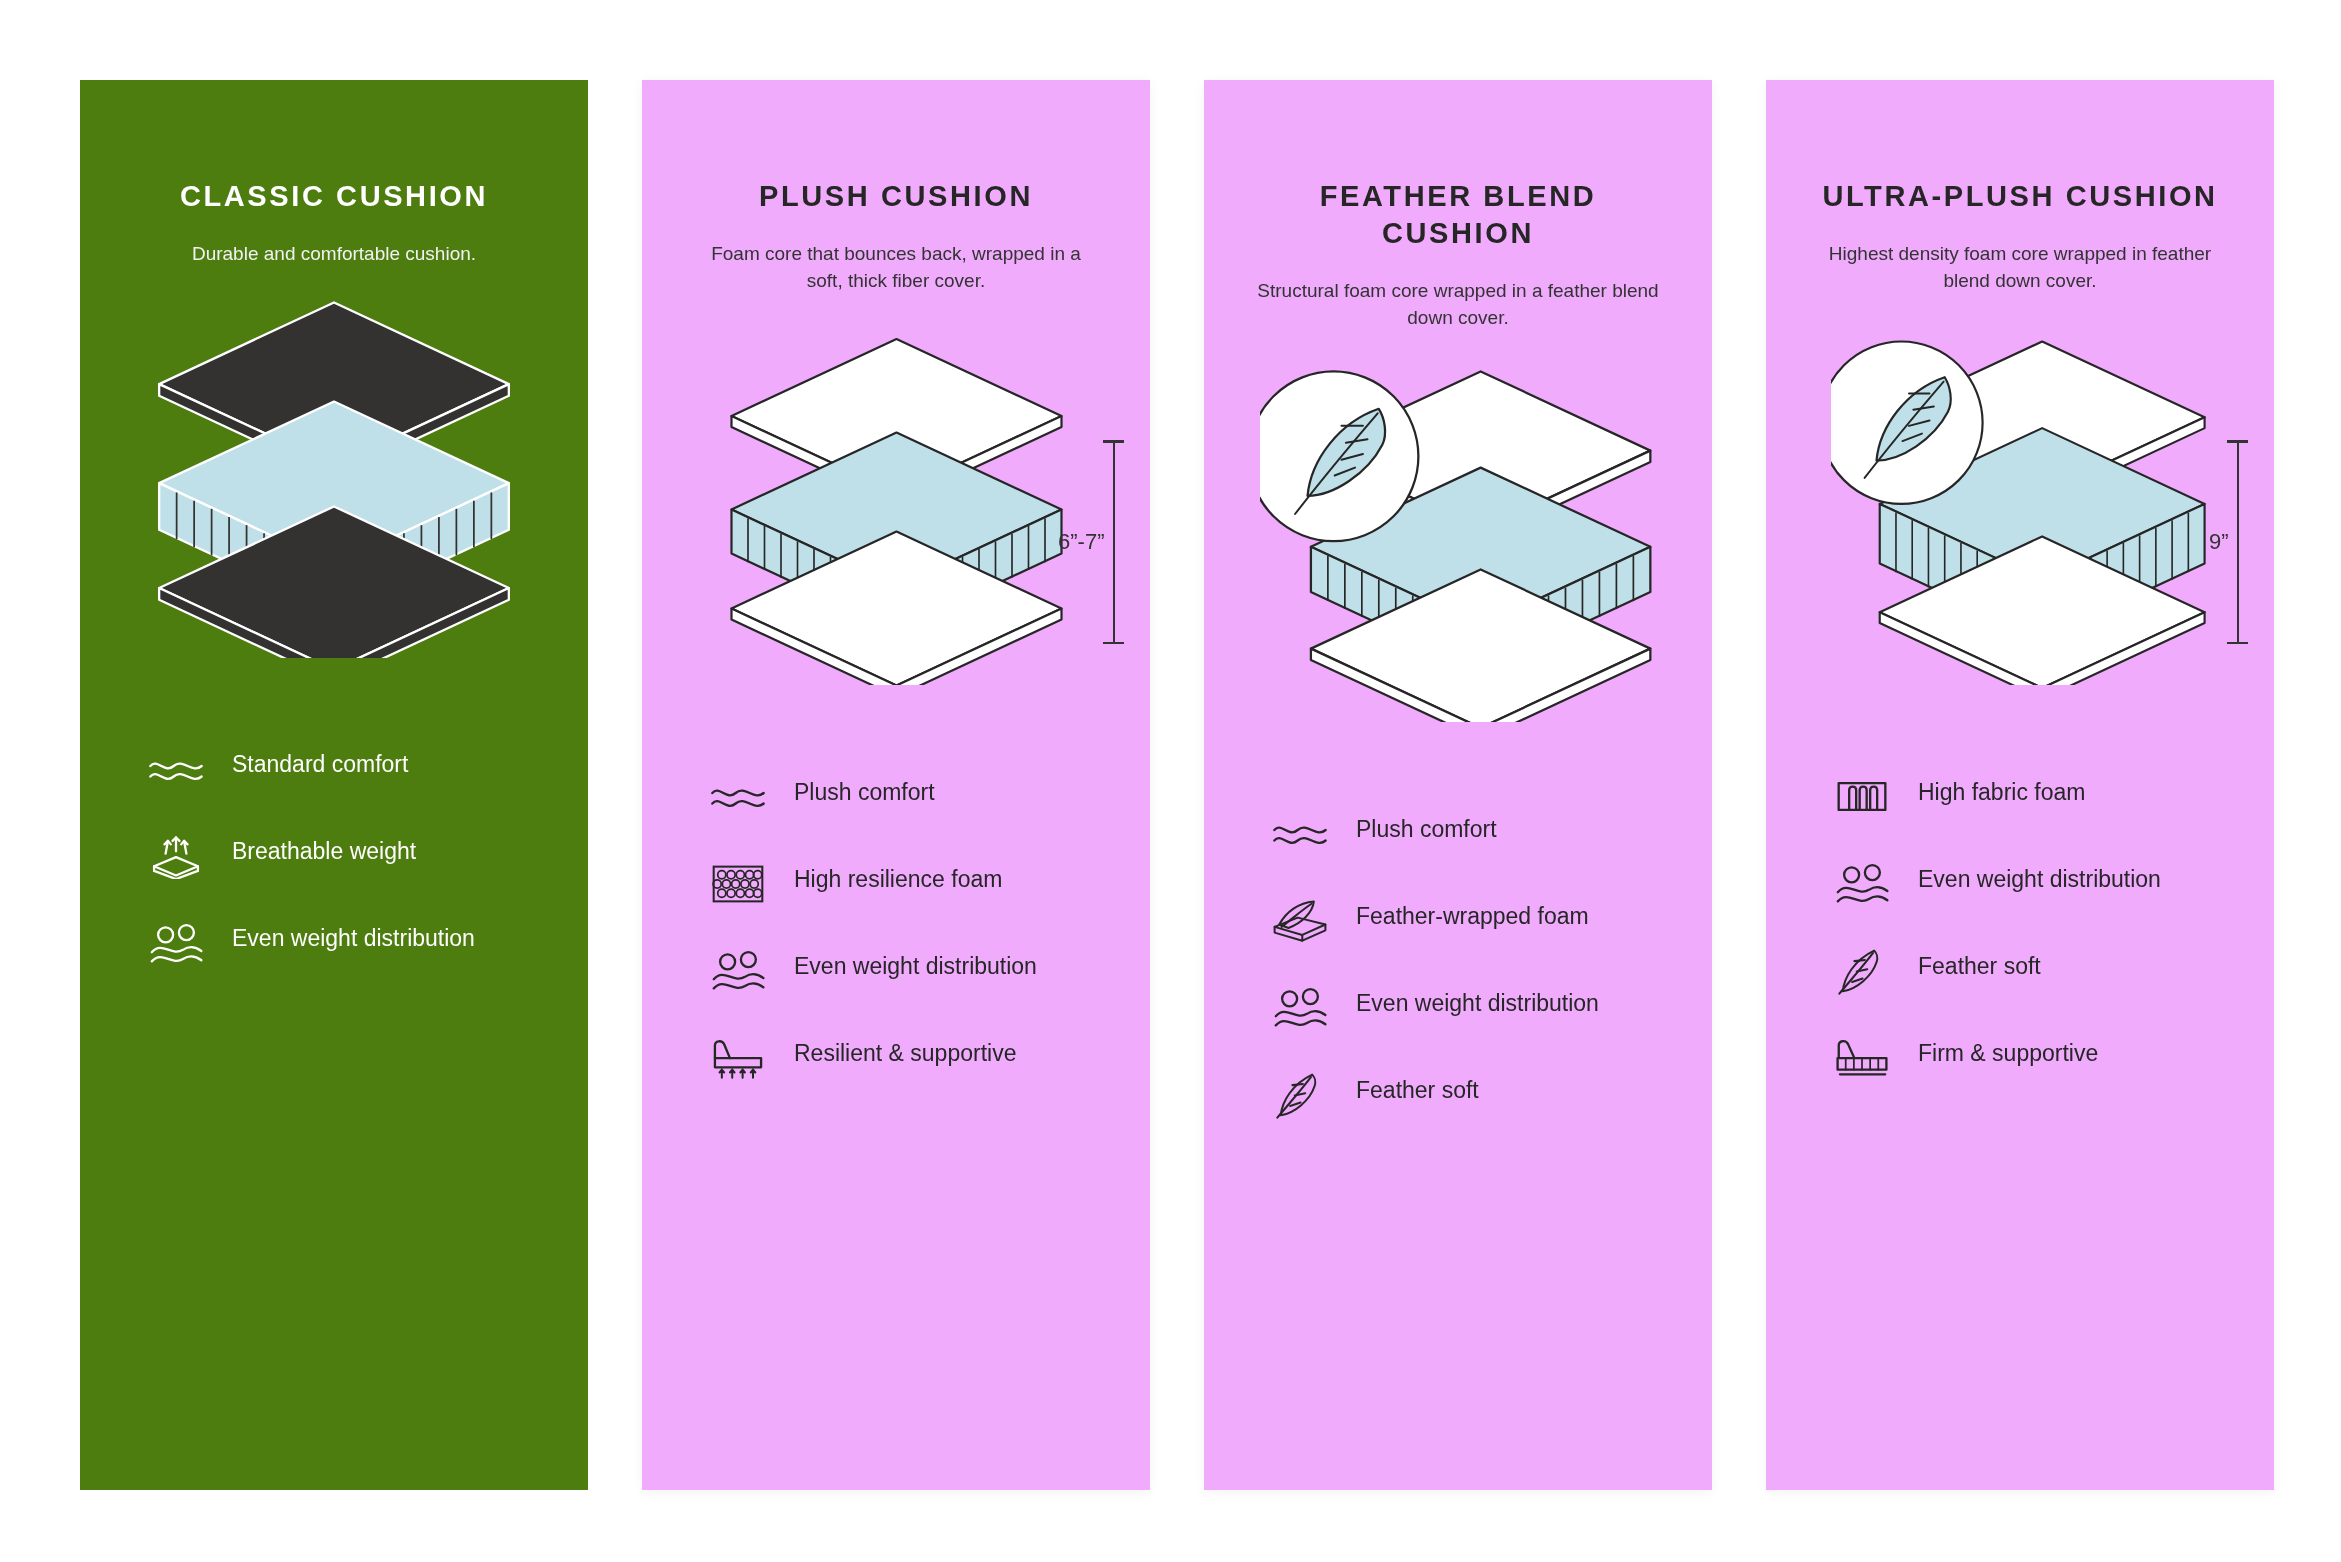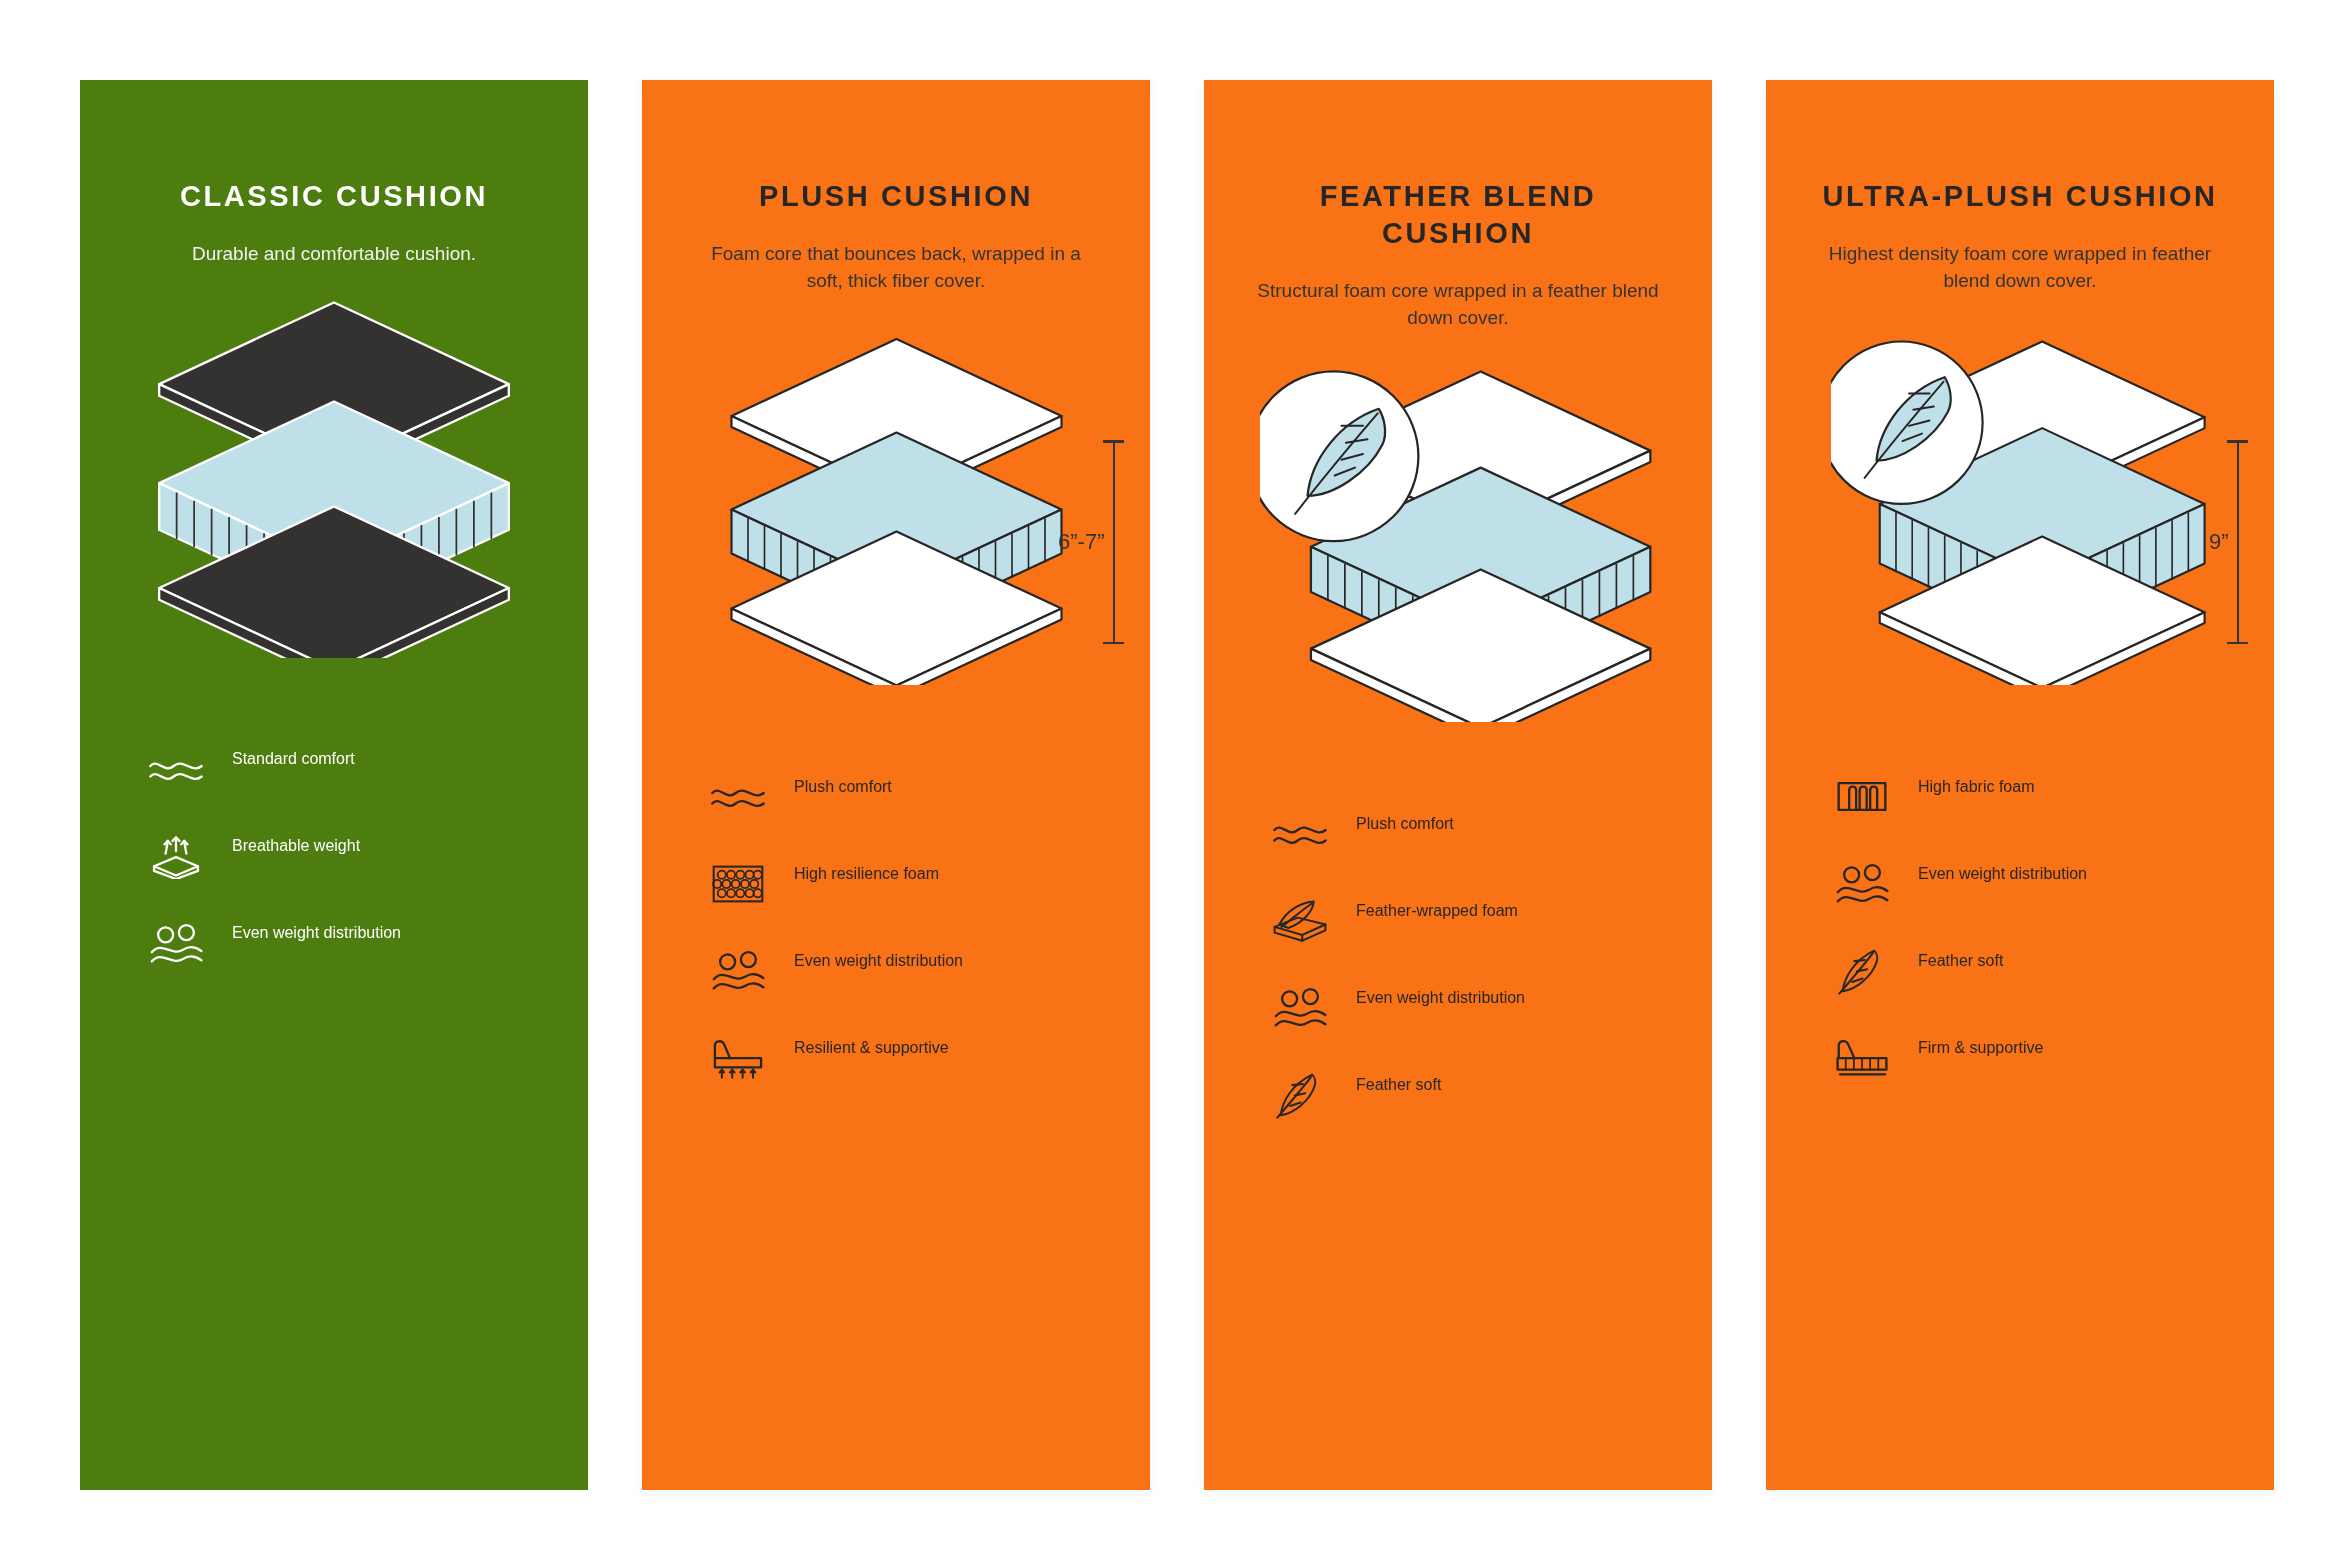"PLUSH CUSHION" .card.light { background: #f97316 -> #f0abfc }
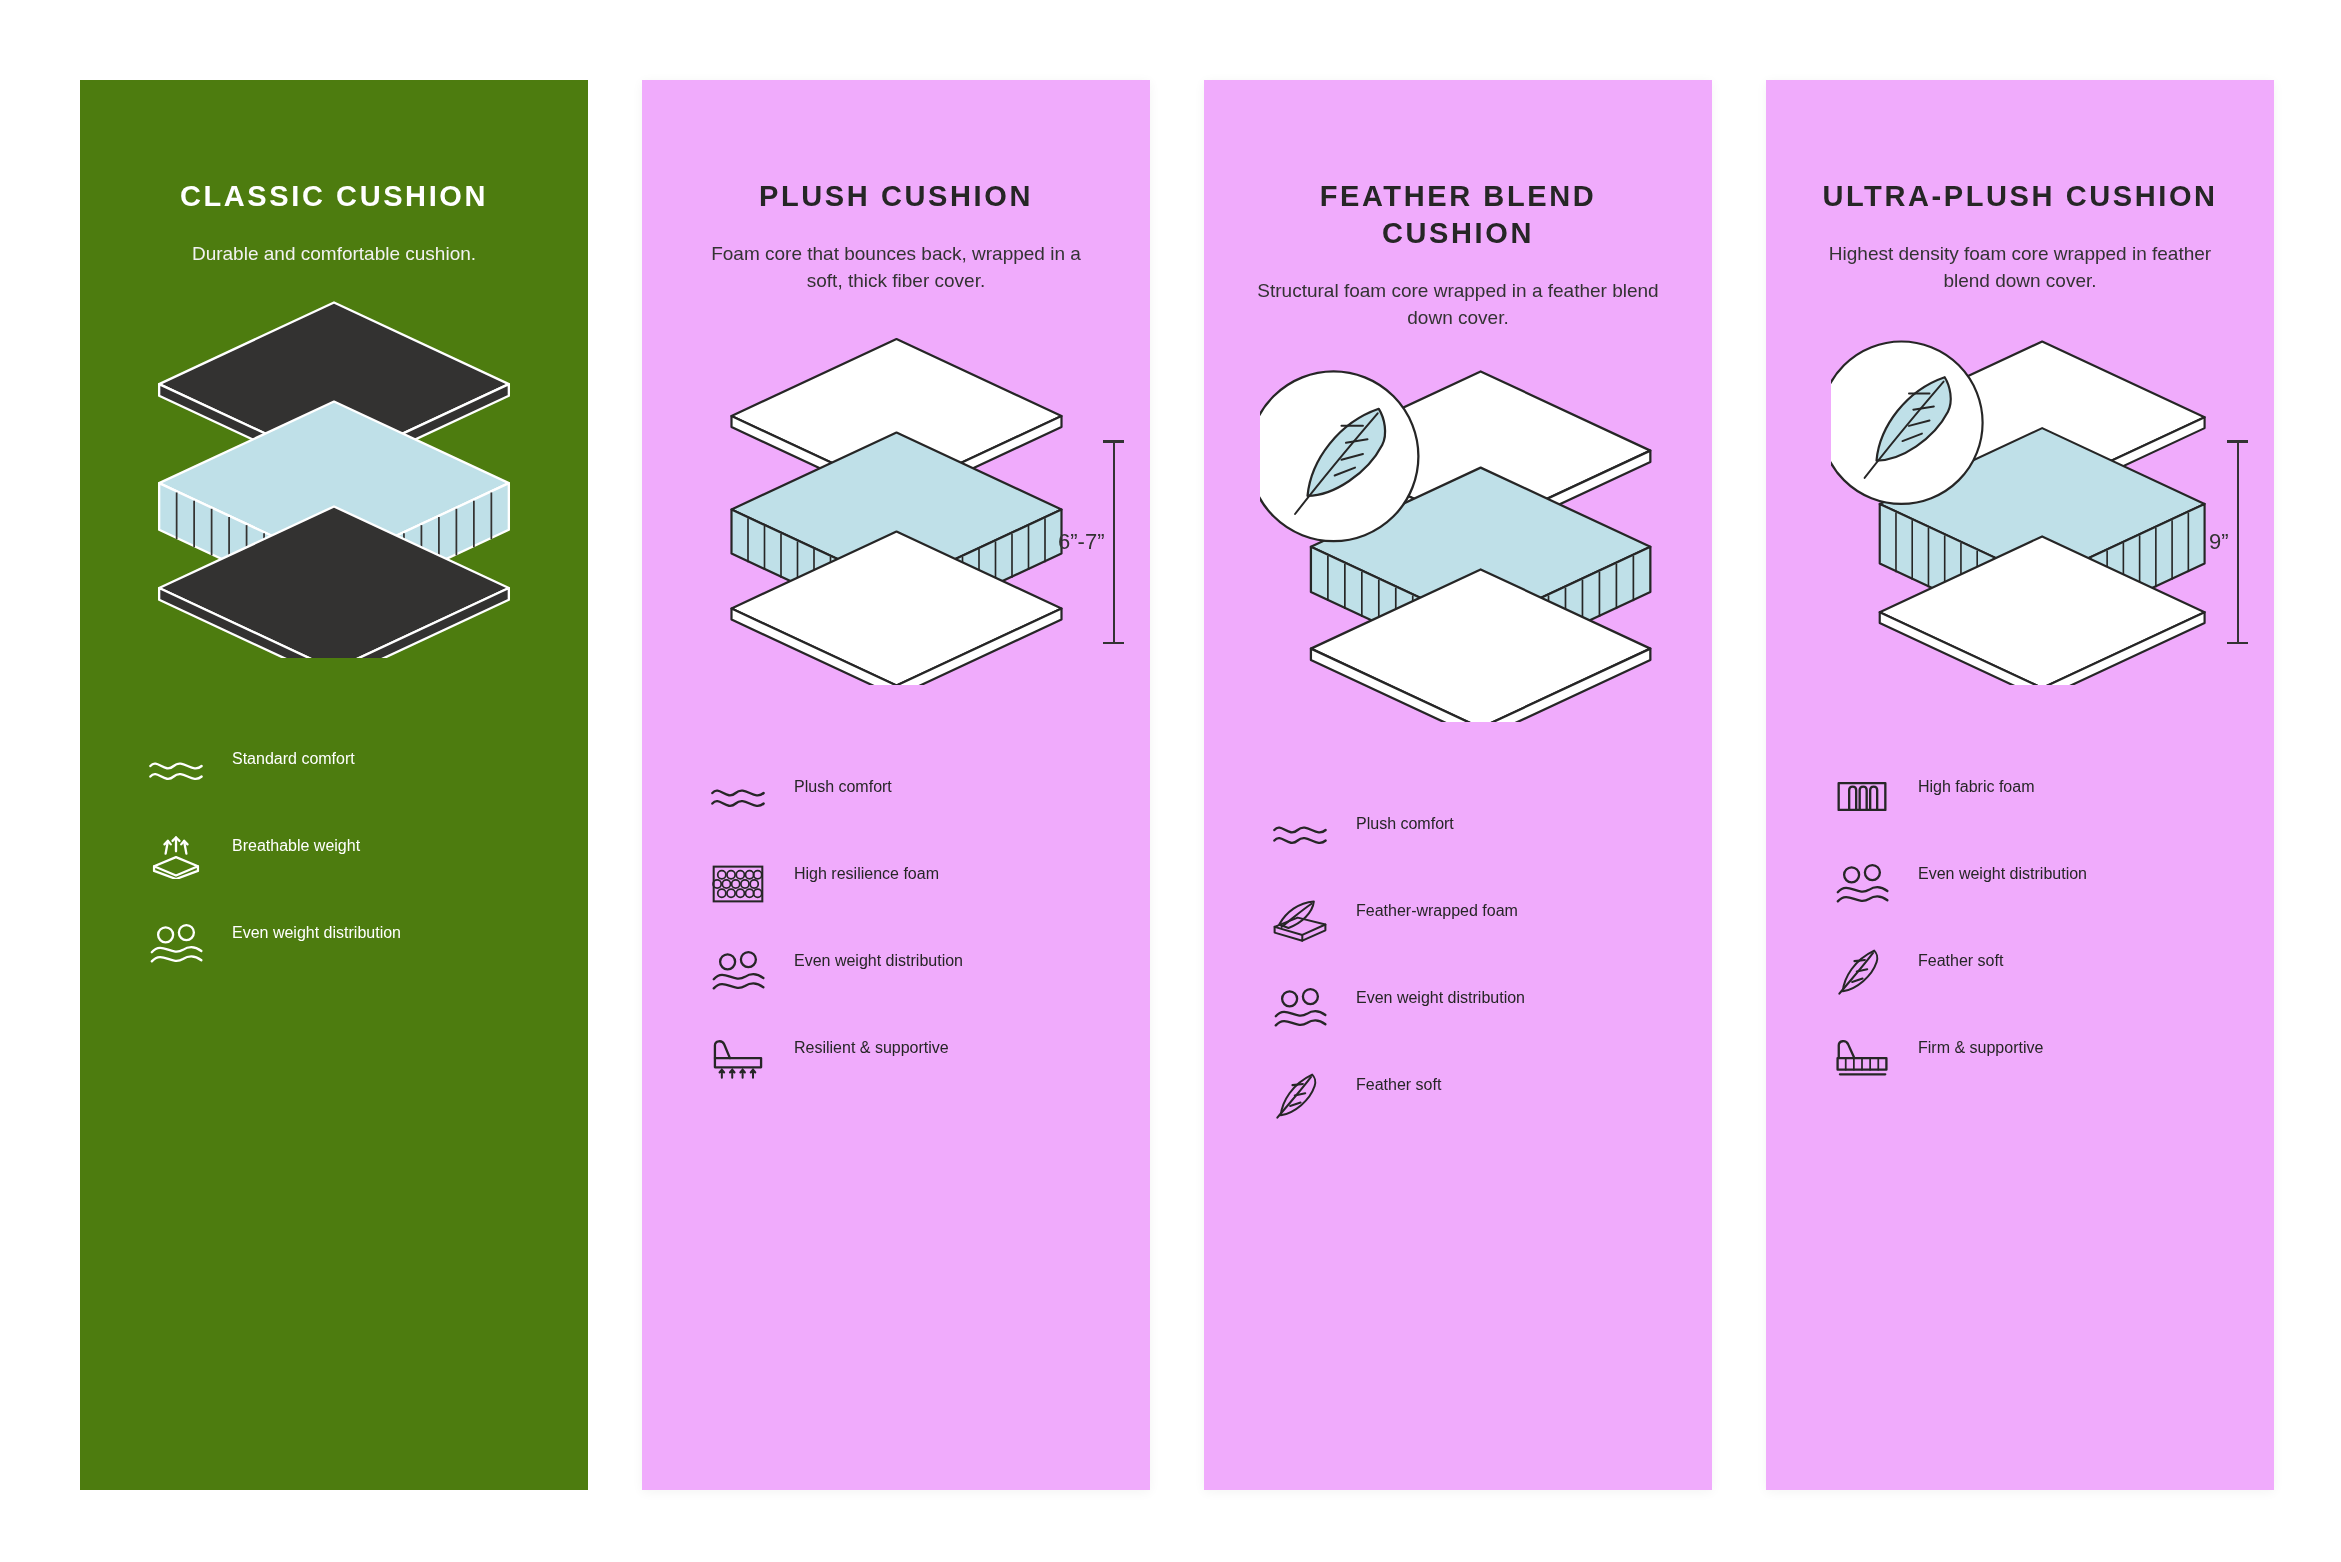"Standard comfort" .feature .txt { font-size: 16px -> 23px }
